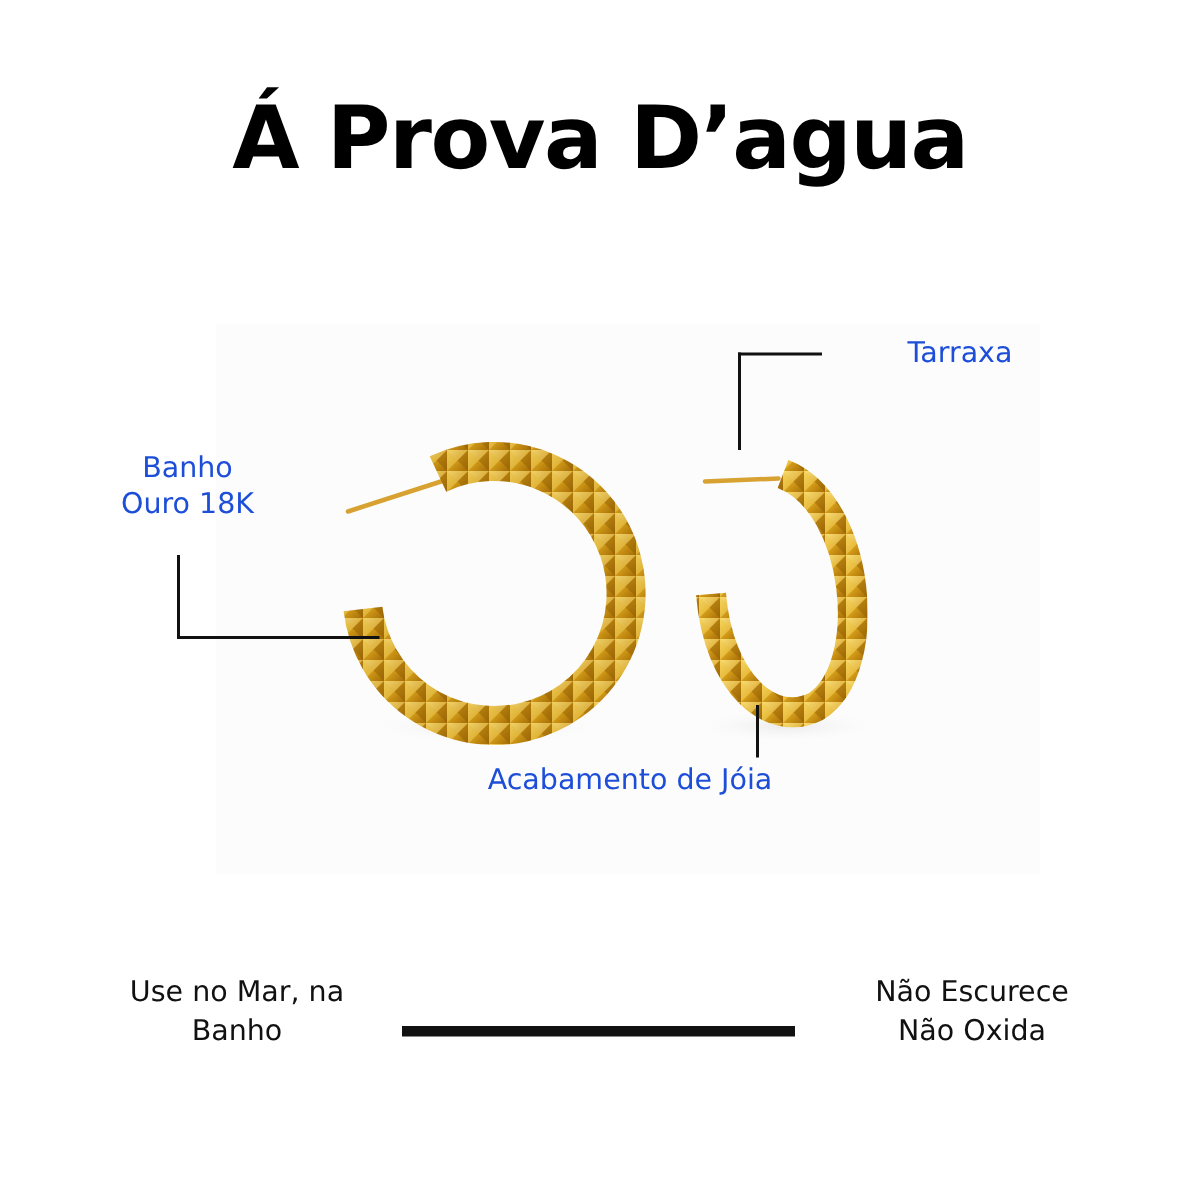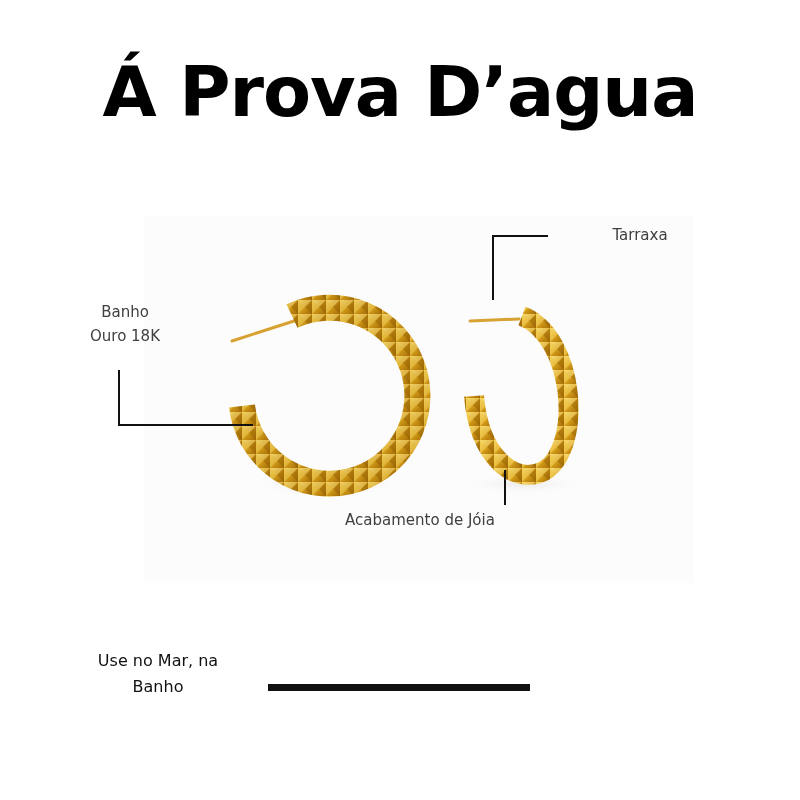"Á Prova D’agua" .title { font-size: 70px -> 58px }
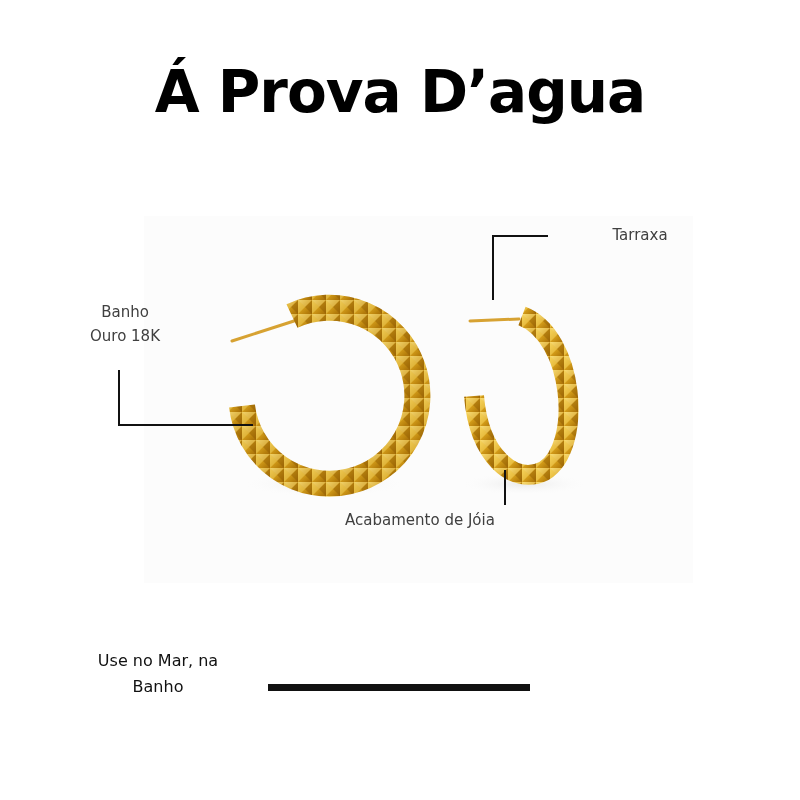"Tarraxa" .label { color: #404040 -> #1d4ed8; font-size: 15px -> 19px }
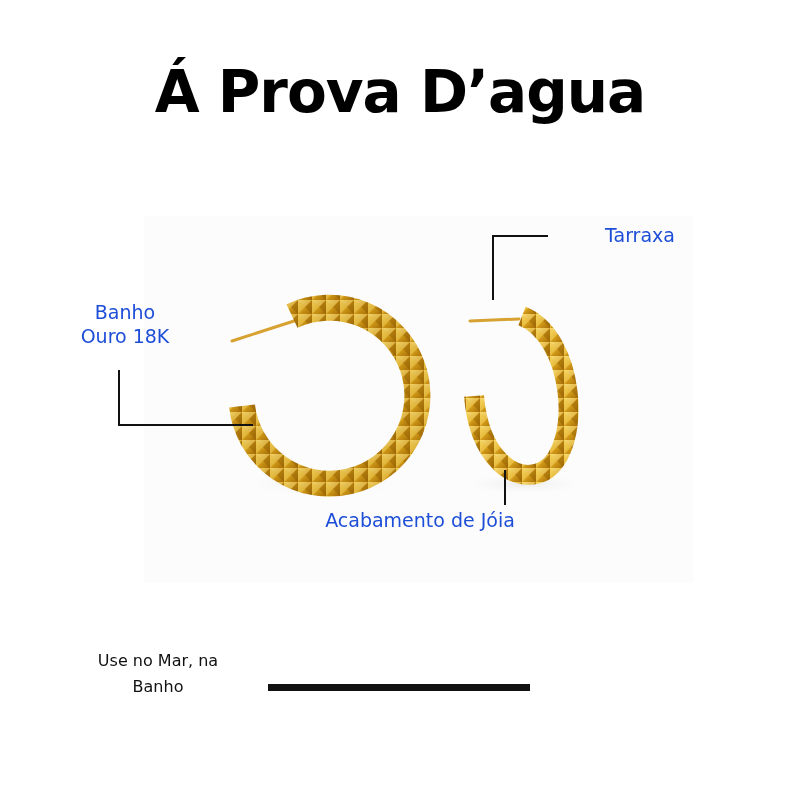"Use no Mar, na" .bottom-text { font-size: 16px -> 19px }
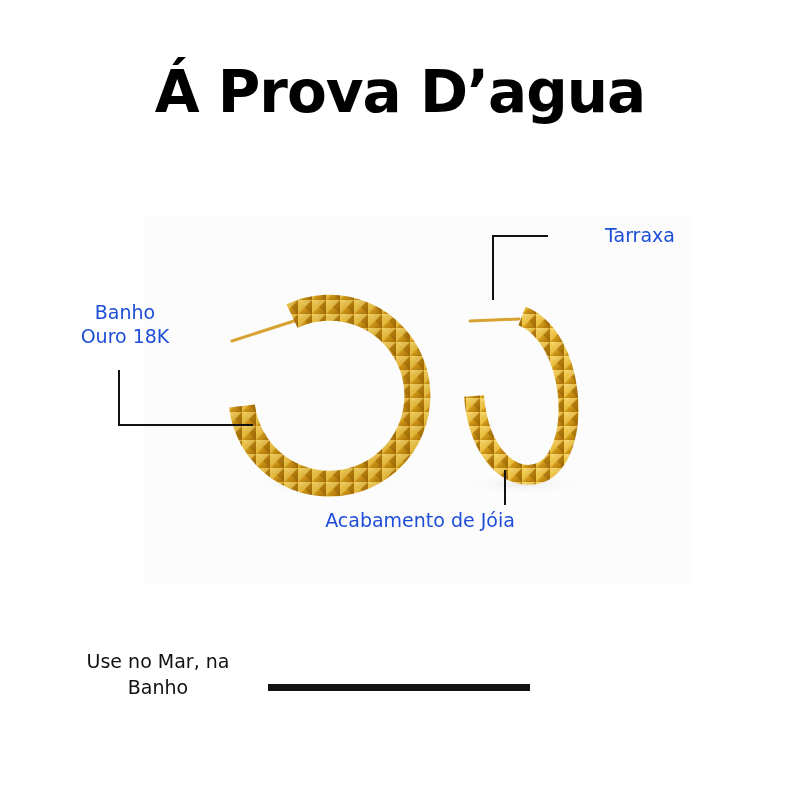"Não Escurece" div { html: none -> <div>Não Escurece</div> }
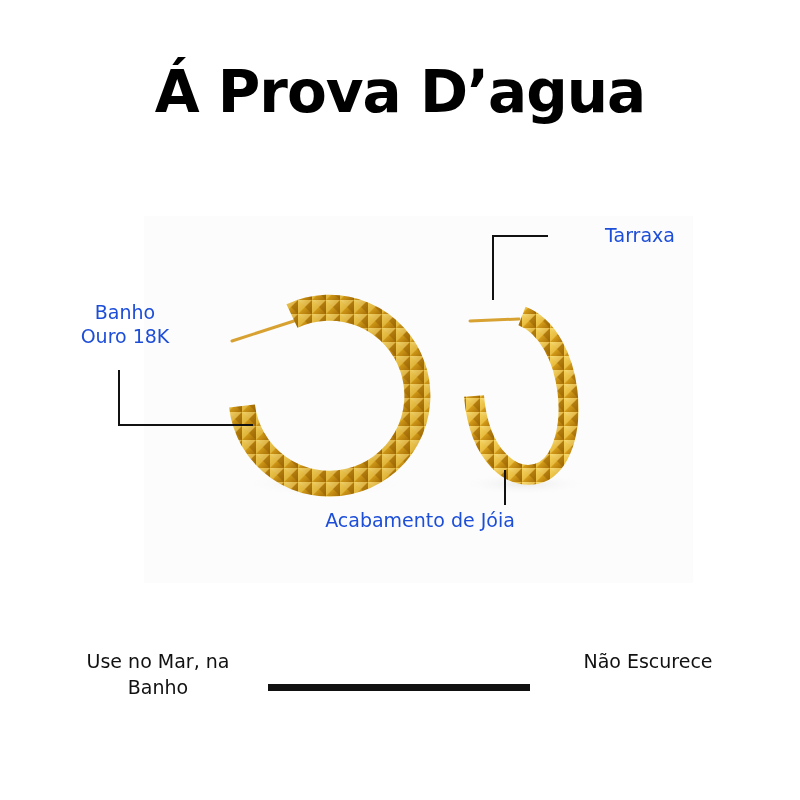"Não Oxida" div { html: none -> <div>Não Oxida</div> }
